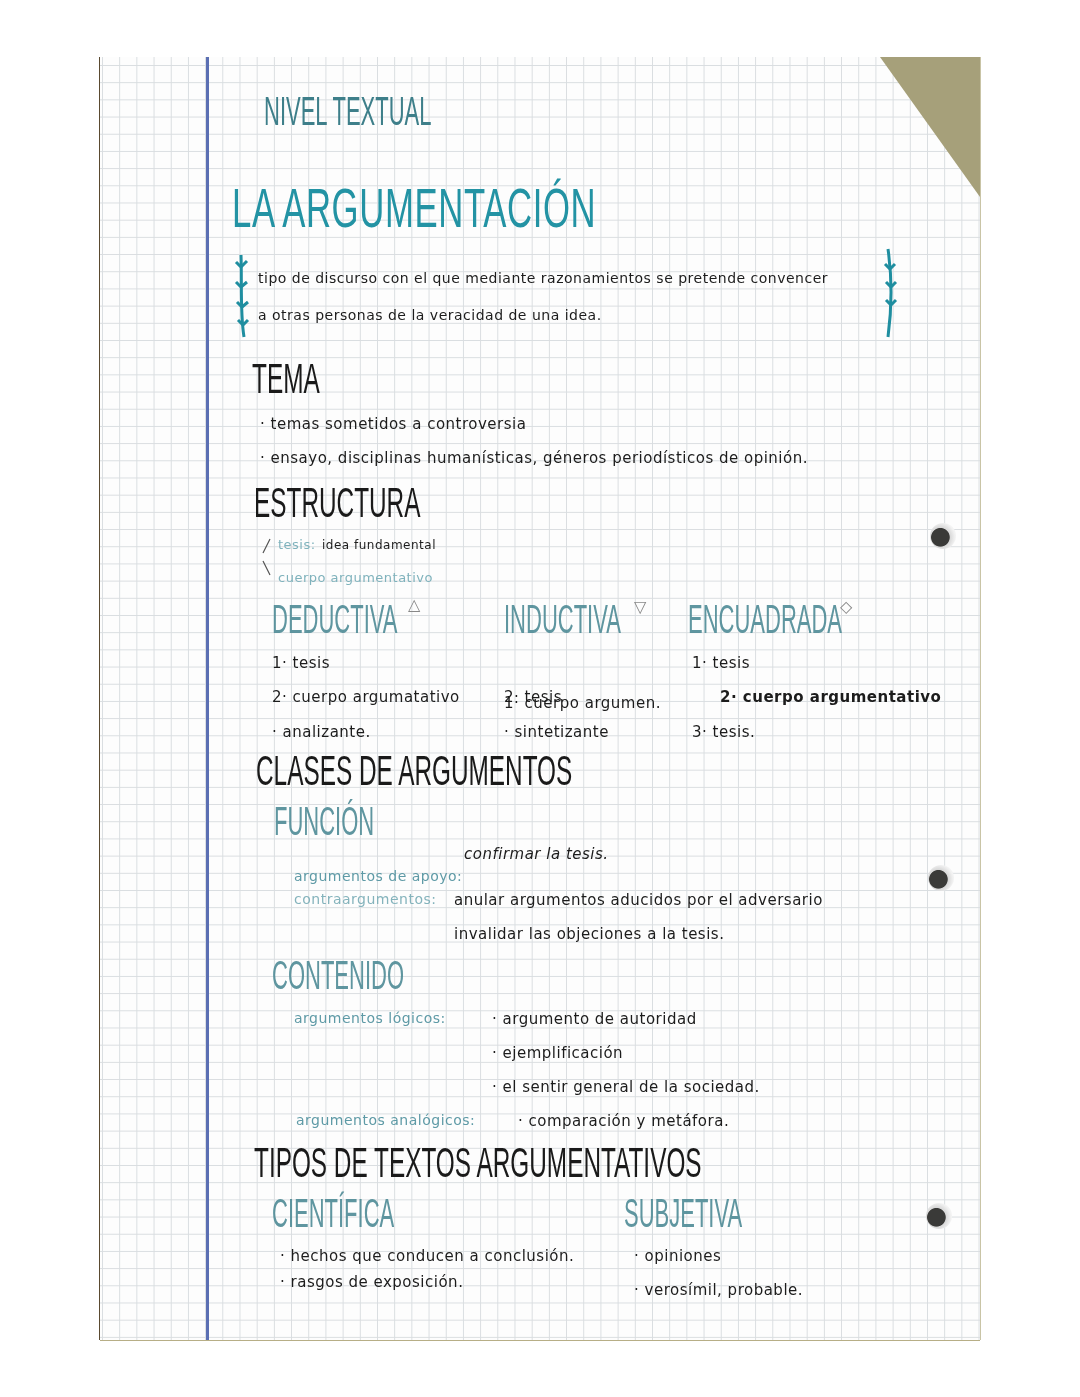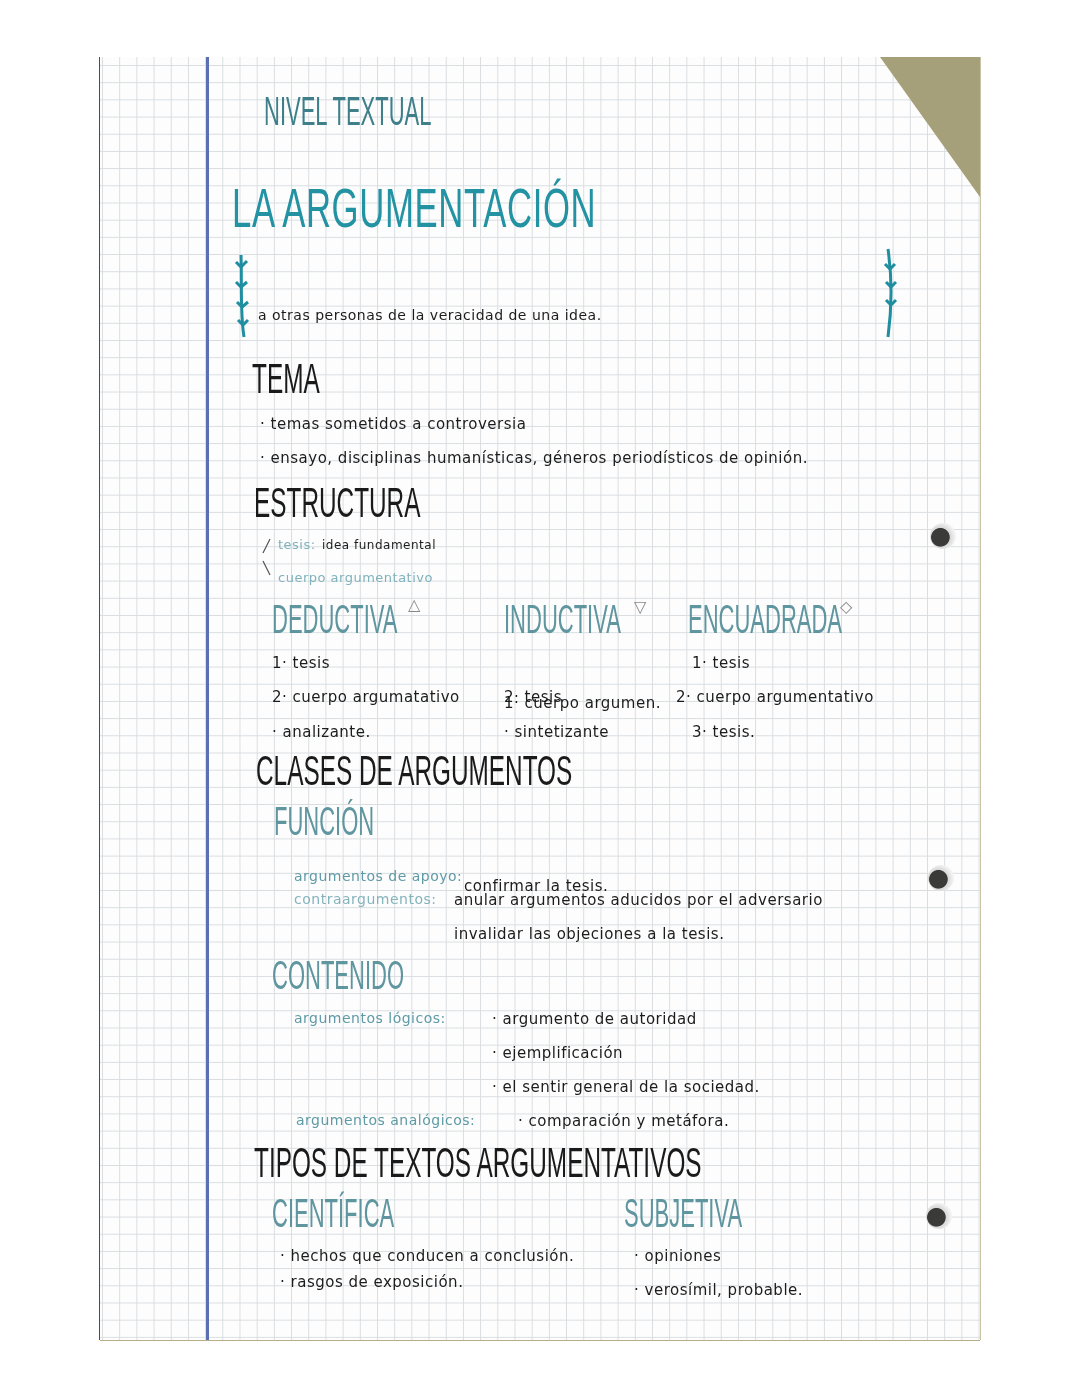"tipo de discurso con el" div.t { html: none -> <div>tipo de discurso con el que mediante razonamientos se pretende convencer</div> }
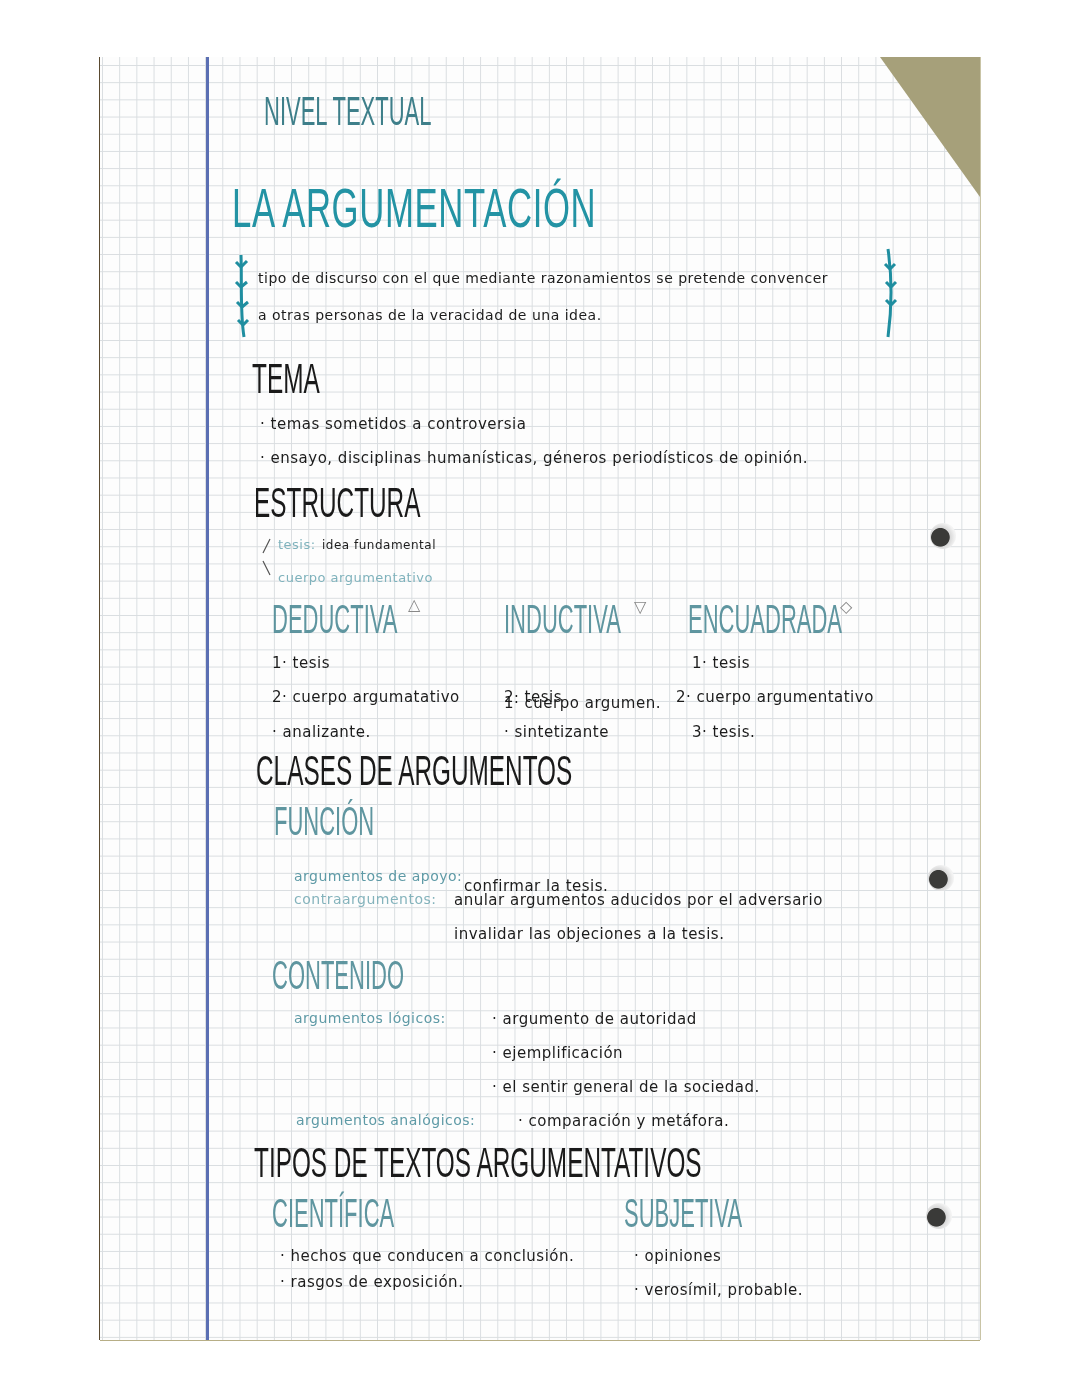"2· cuerpo argumentativo" div.t { font-weight: none -> bold; left: 576px -> 620px }
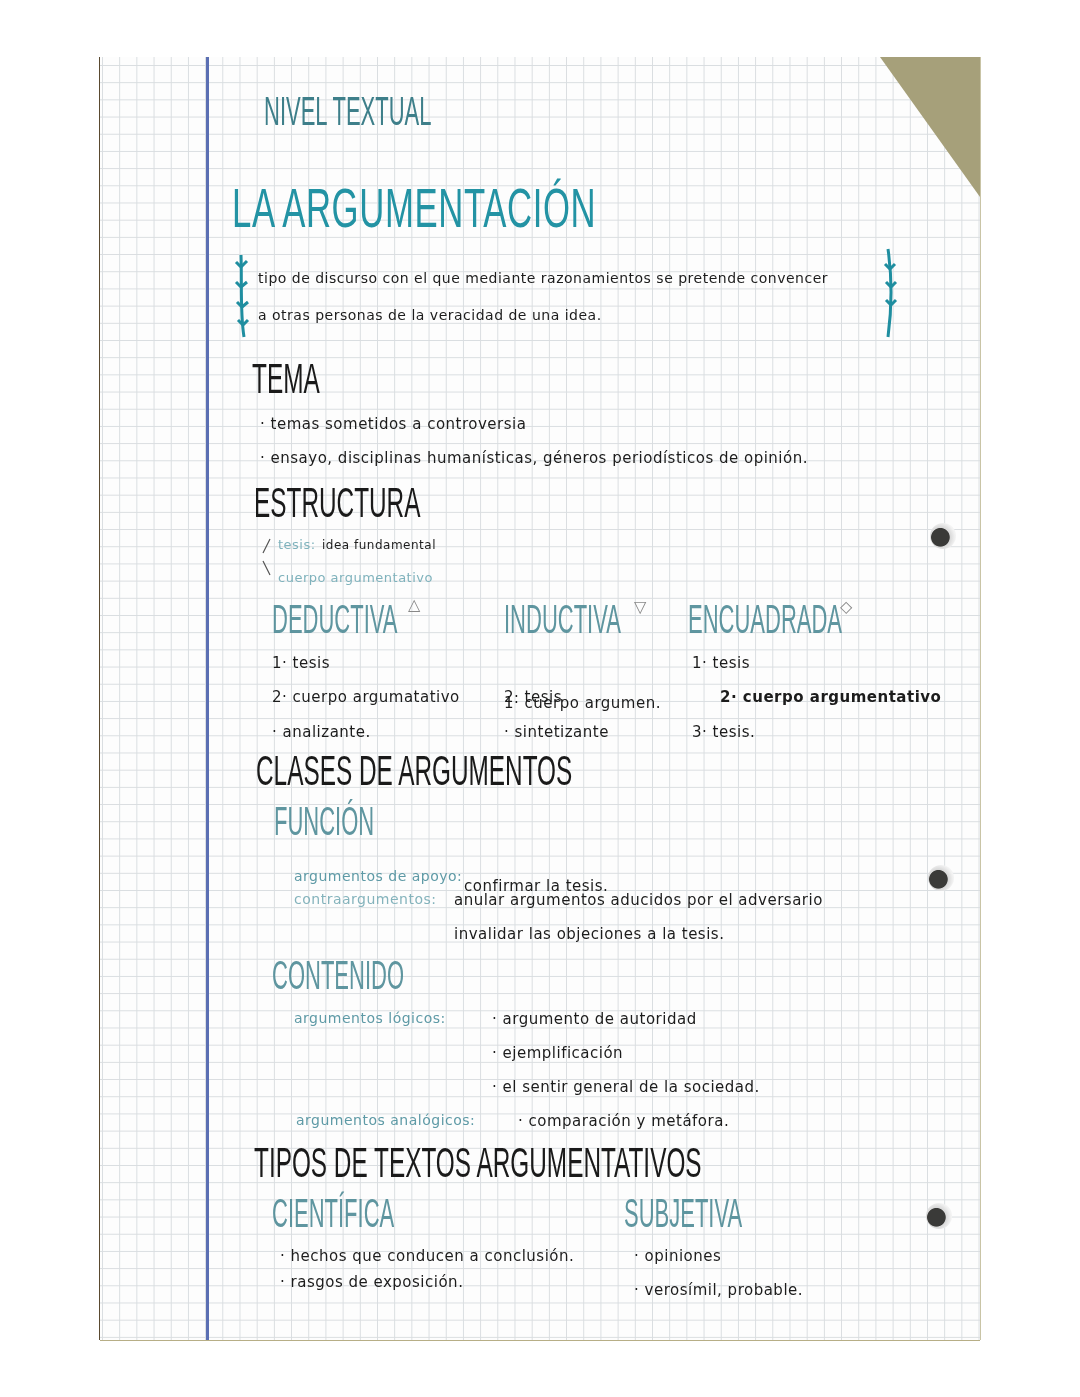"confirmar la tesis." div.t { font-style: none -> italic; top: 820px -> 788px }
